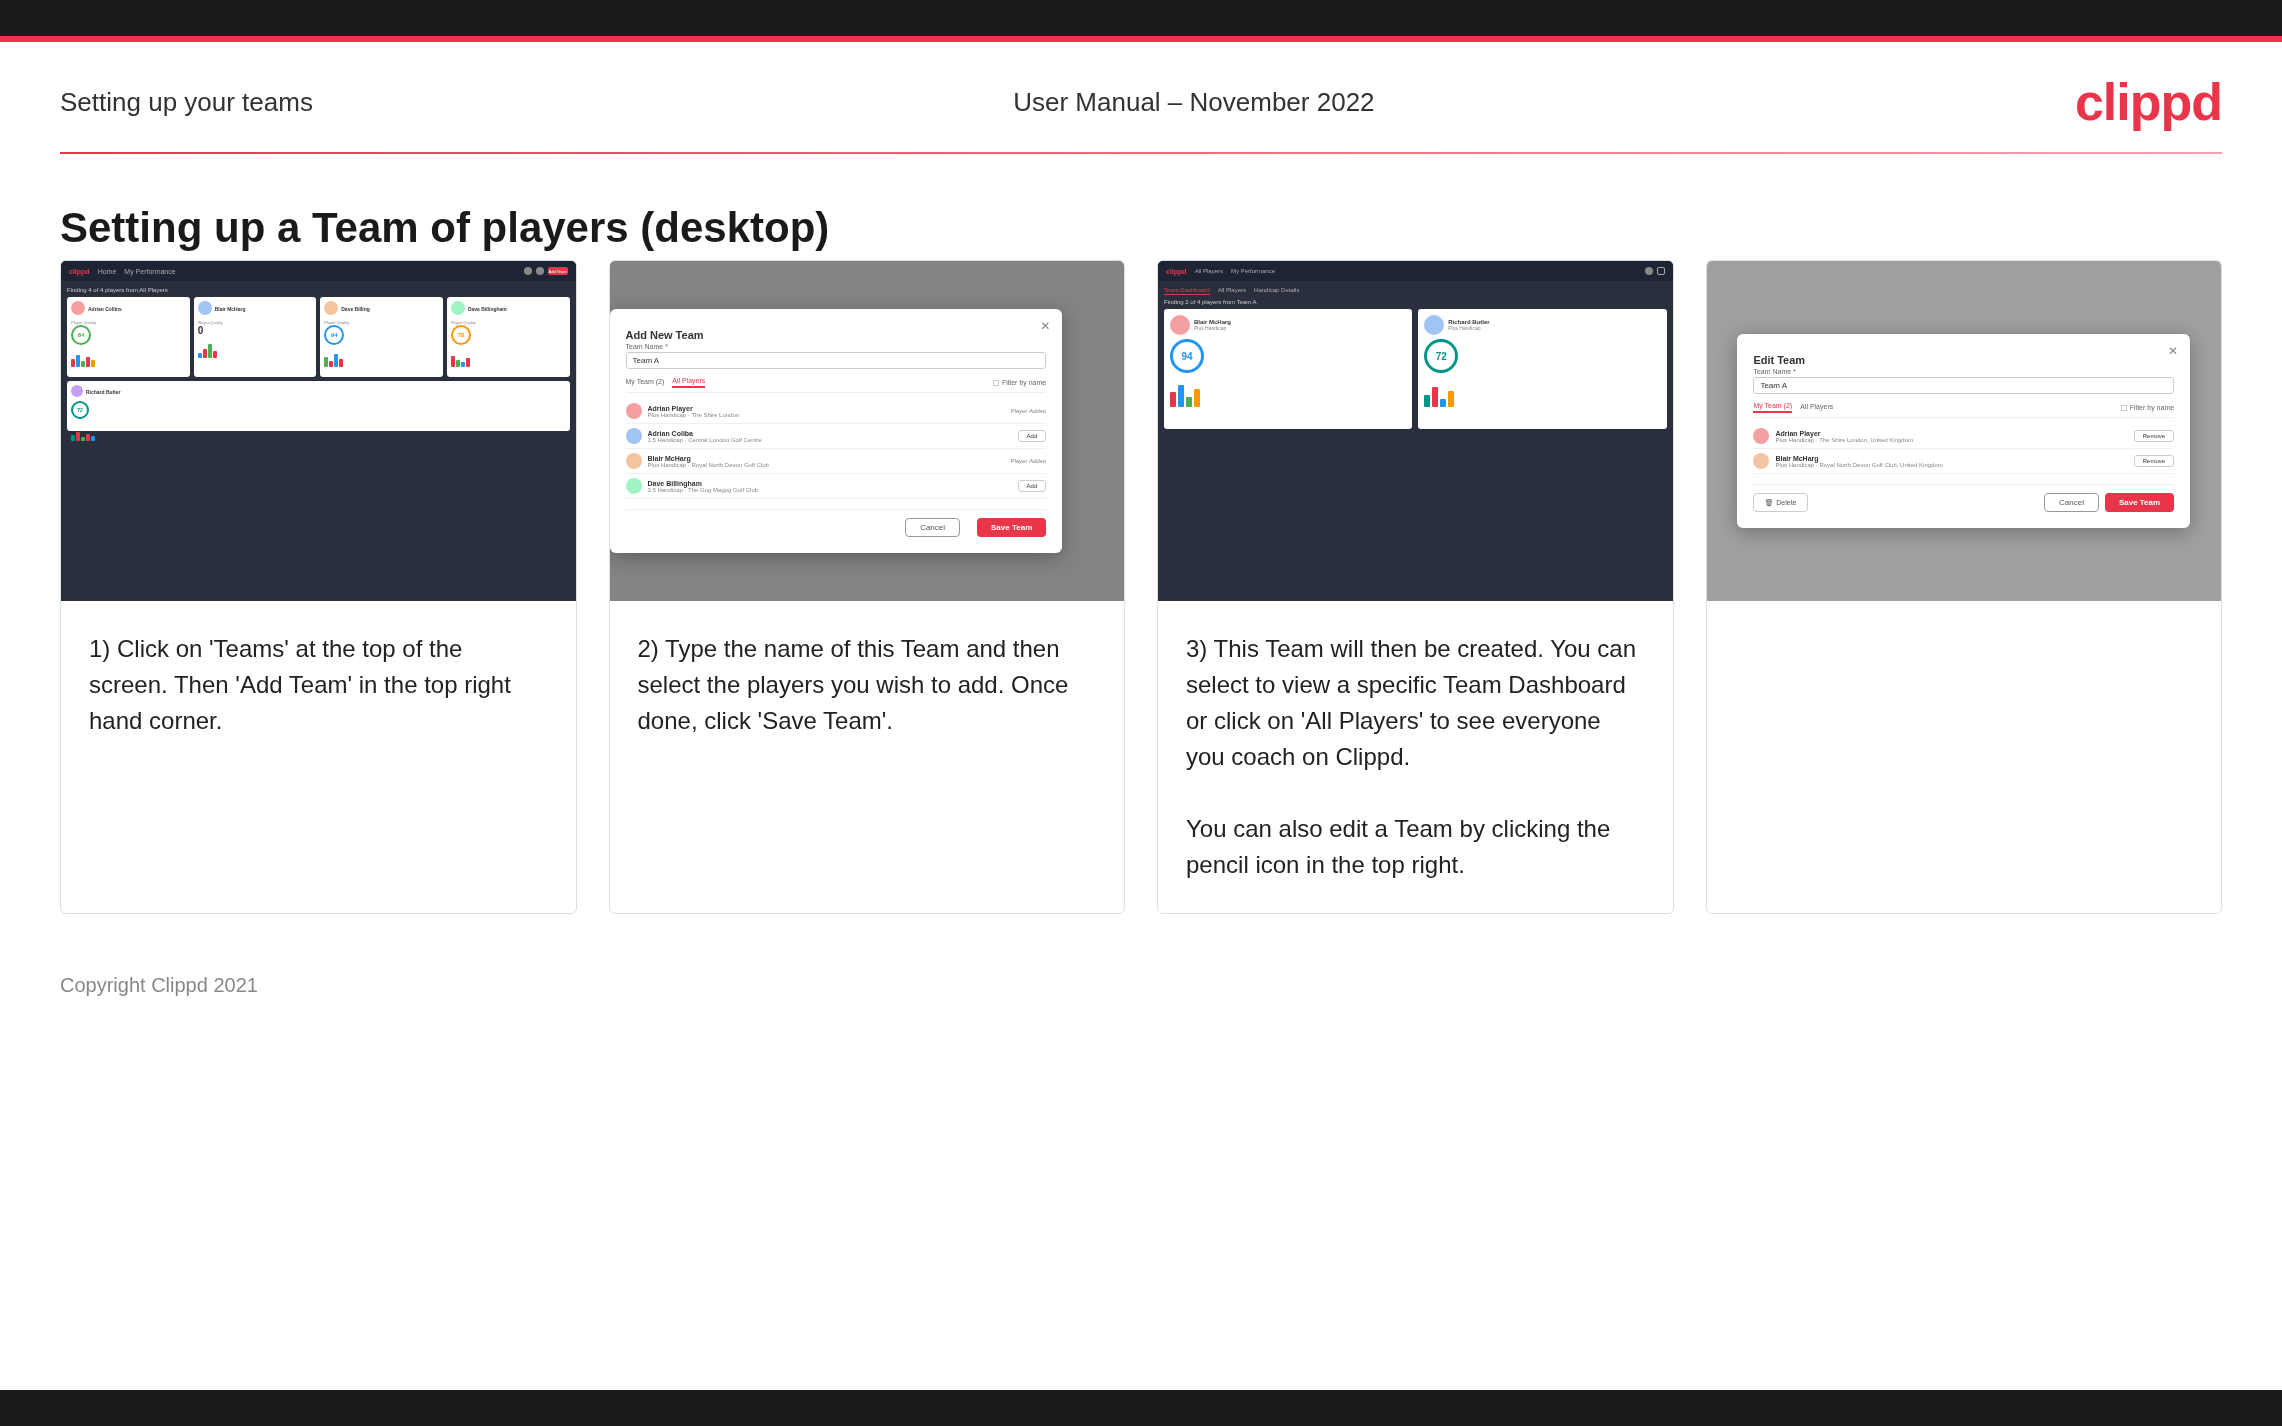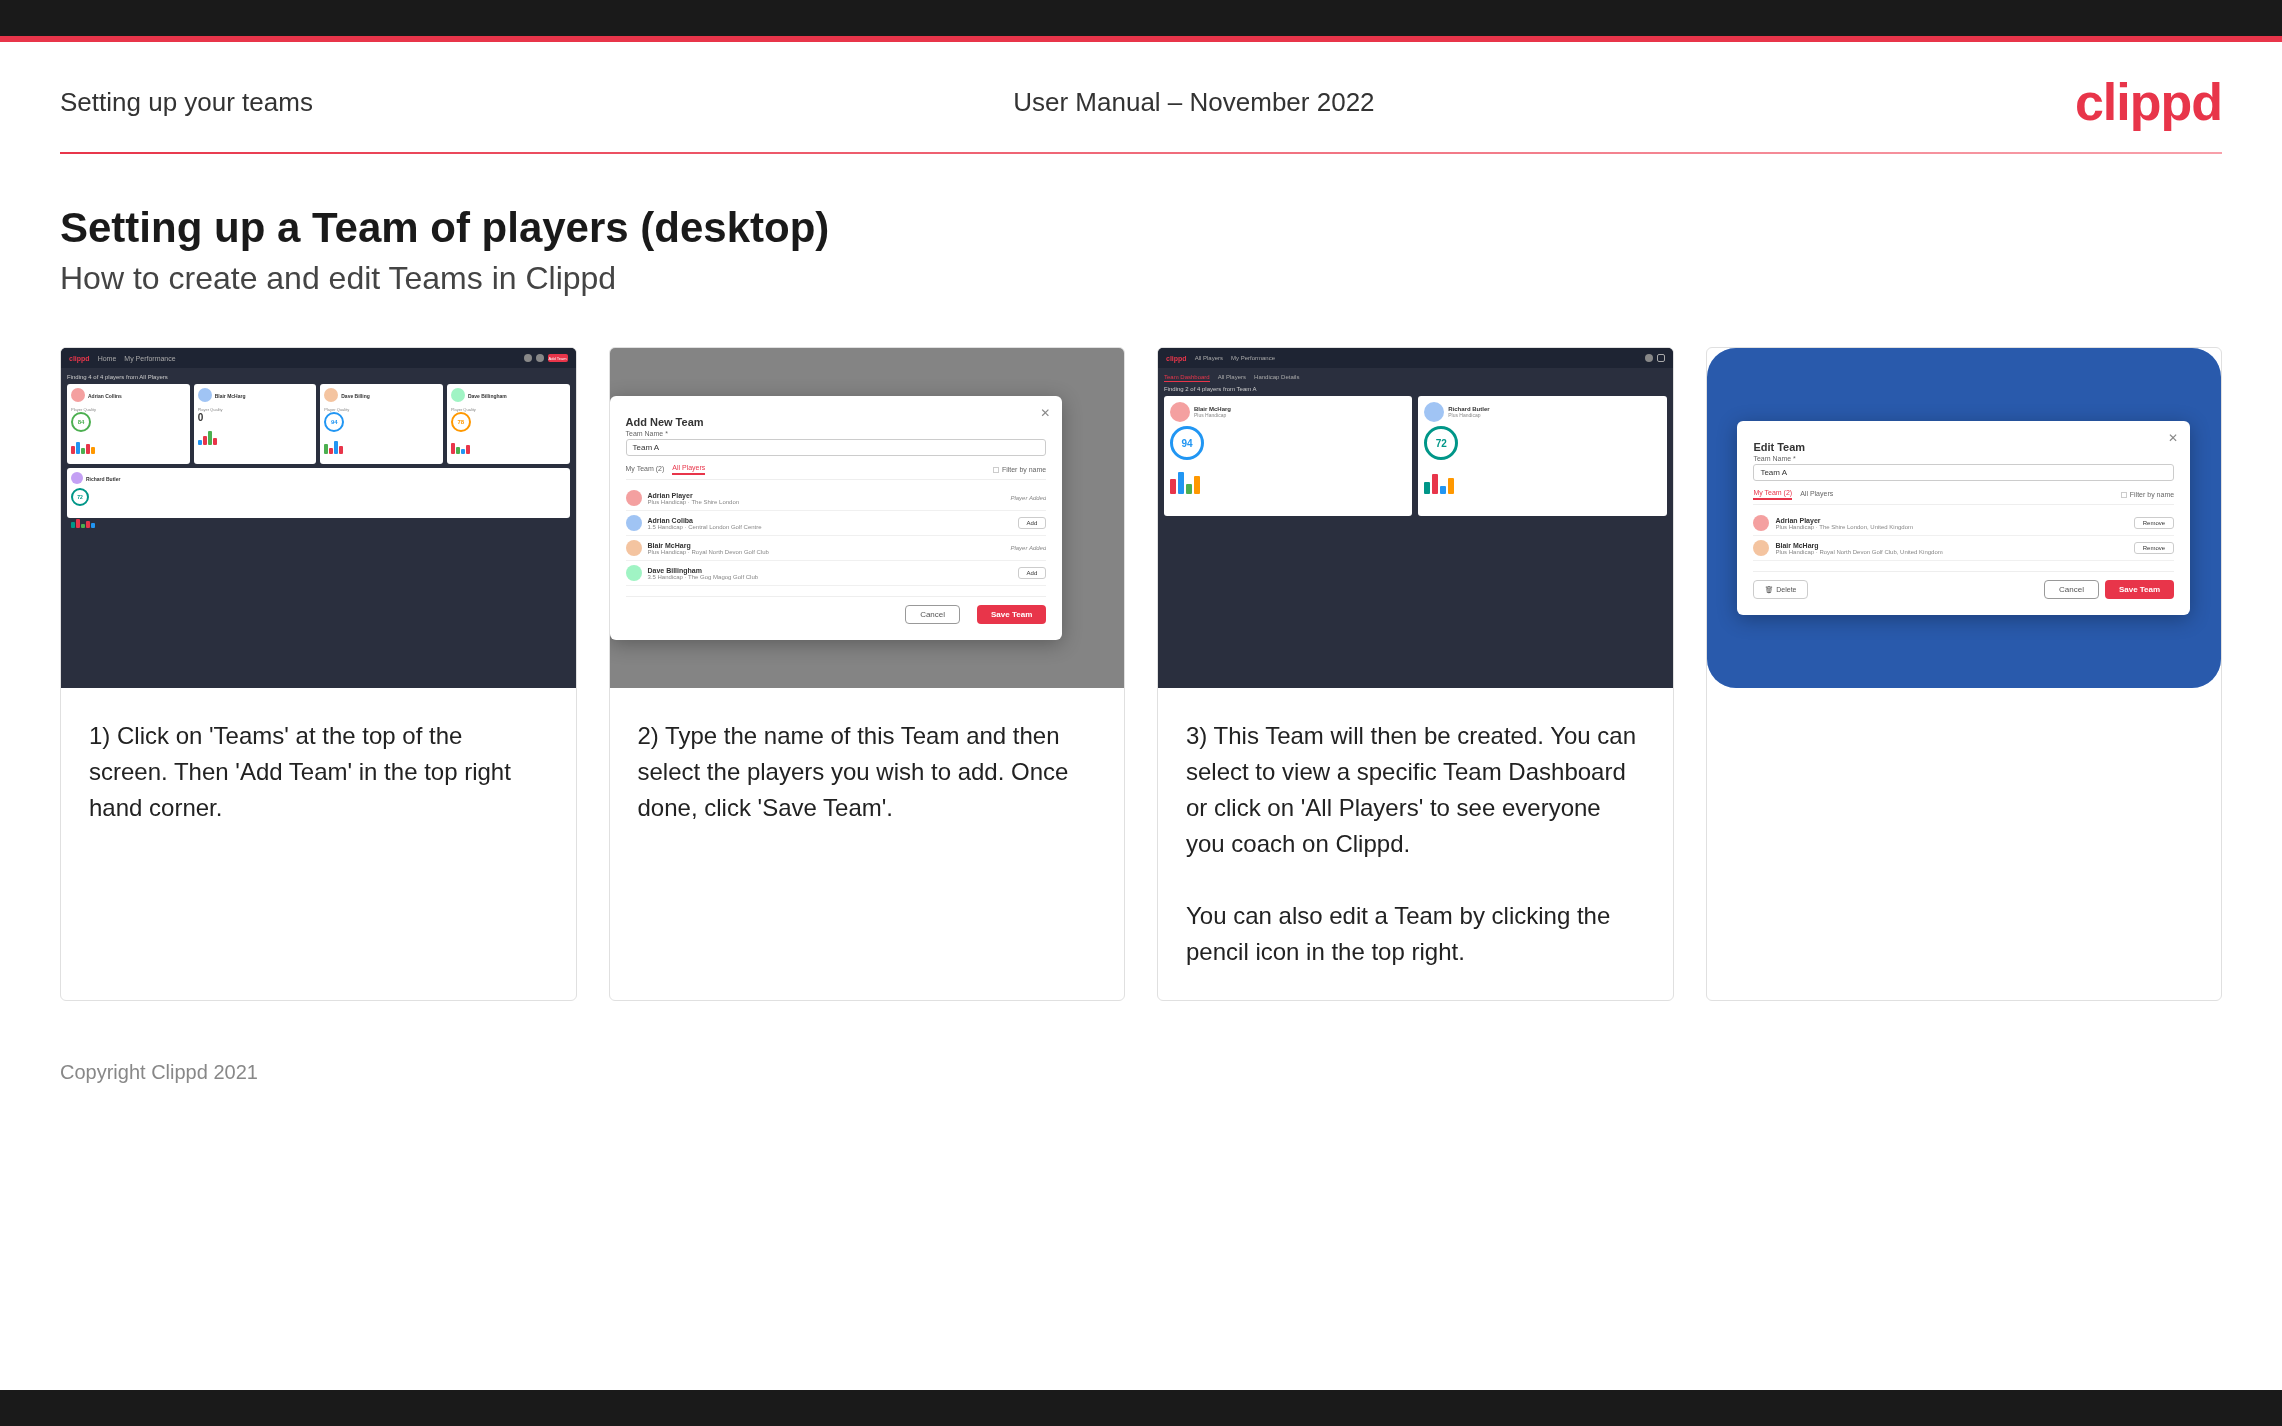"How to create and edit" p.page-subtitle { html: <p>How to create and edit Teams in Clippd</p> -> none }
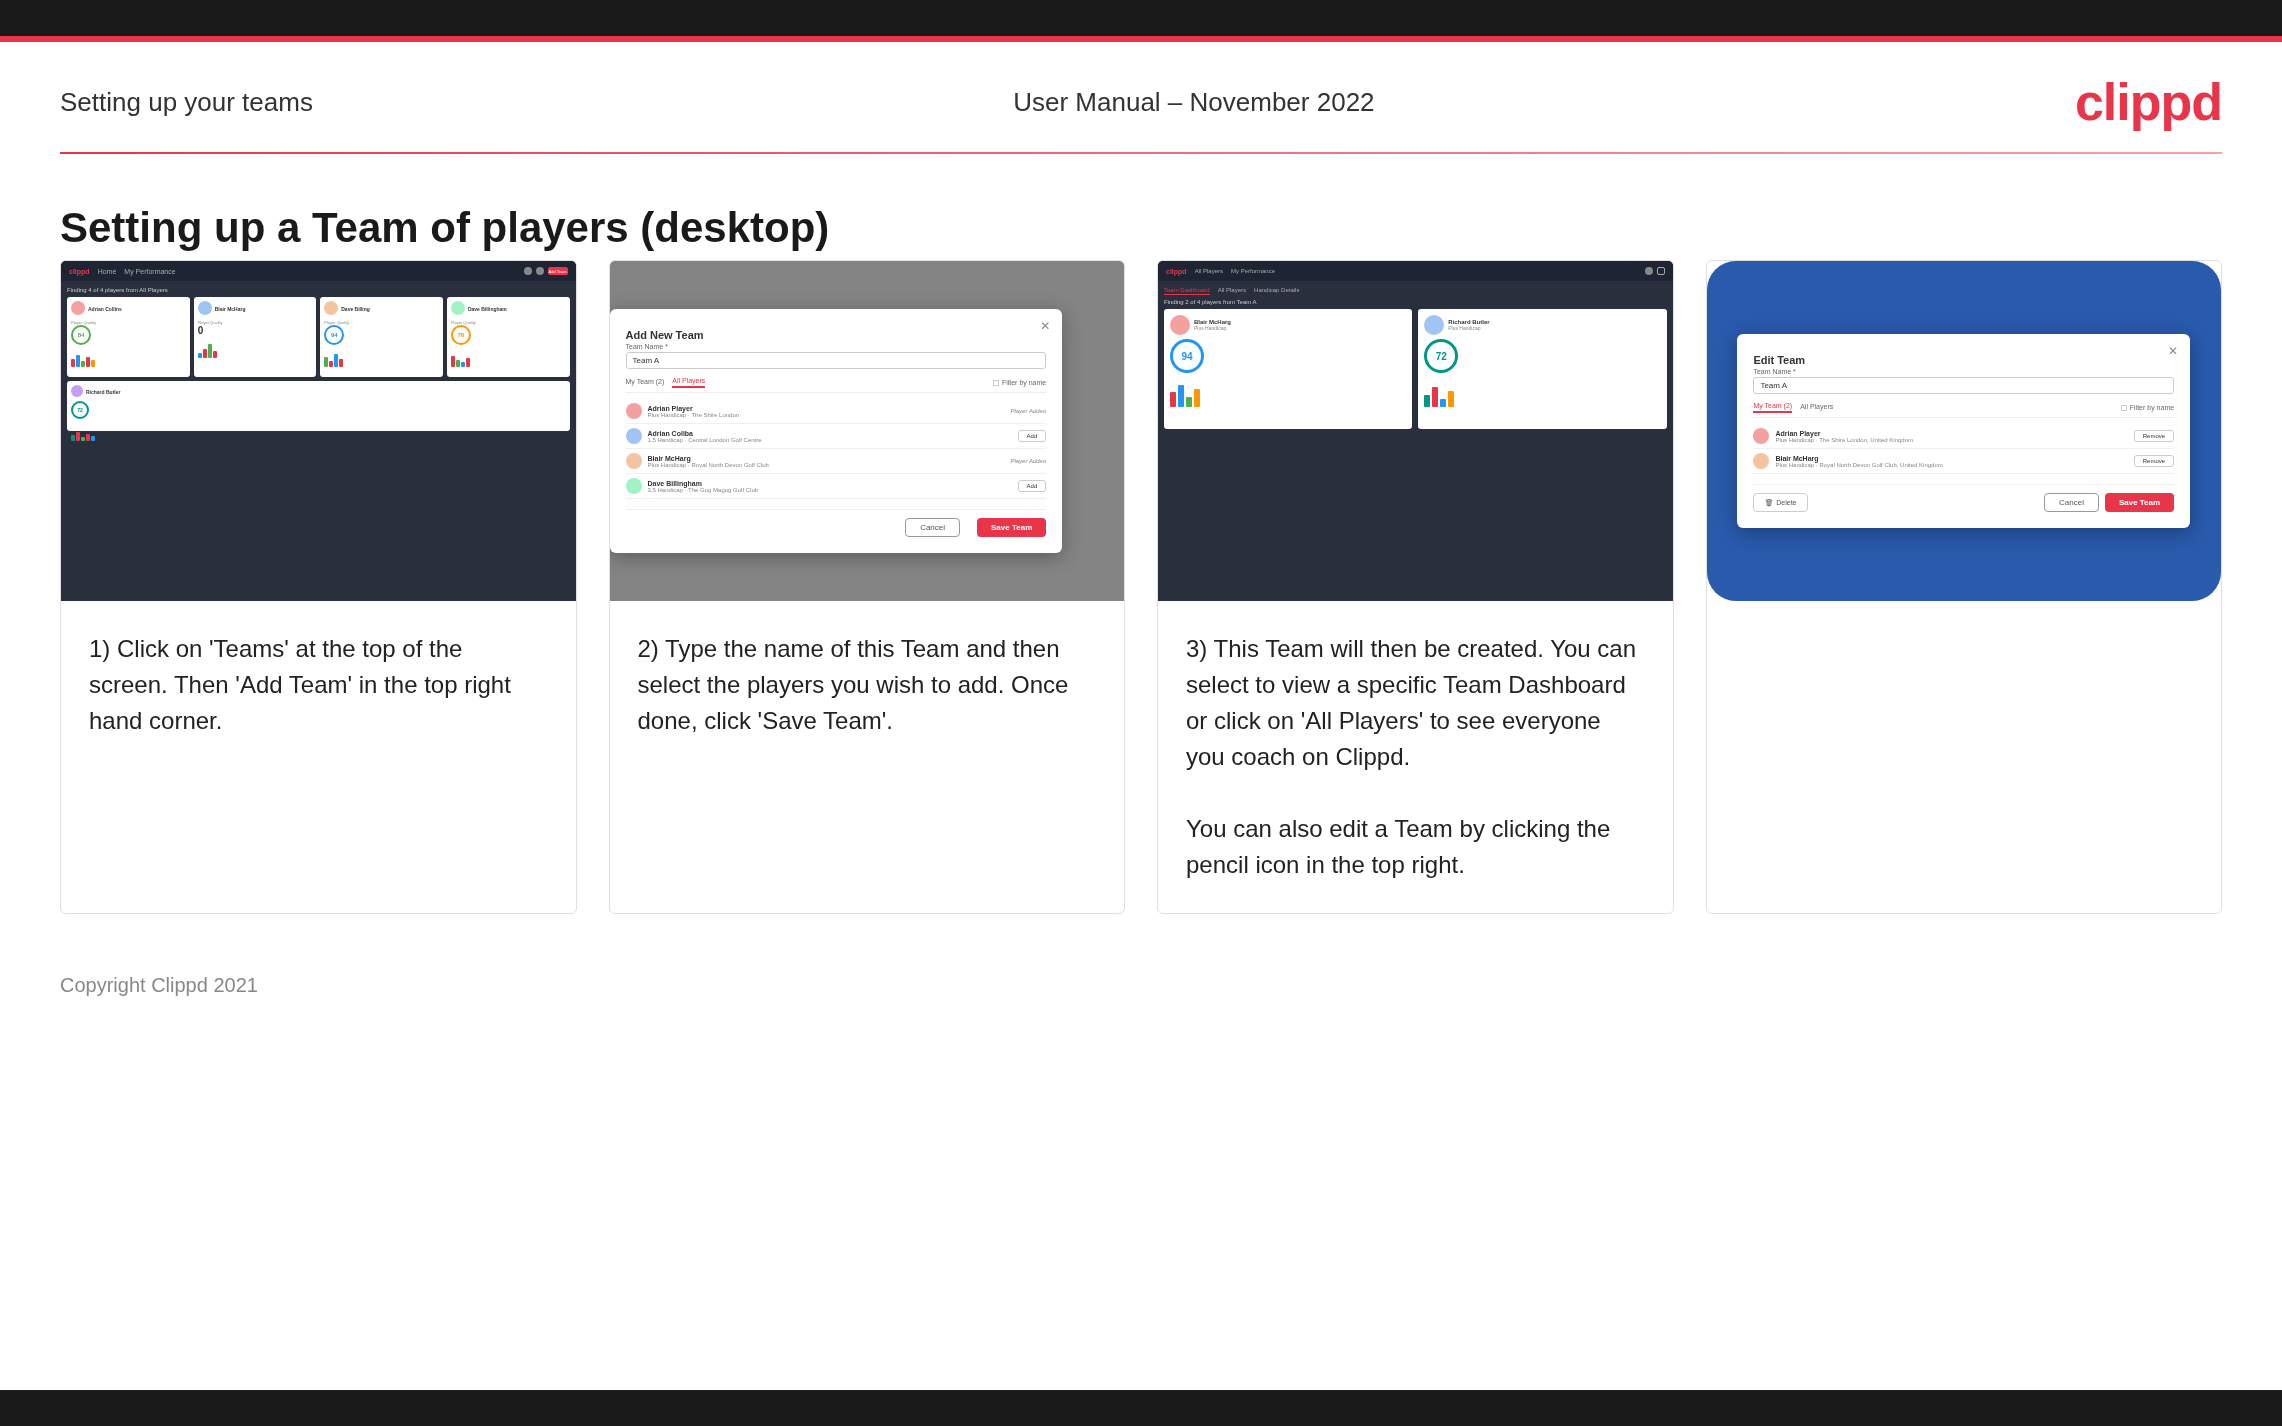"Edit Team" div.card-screenshot { background: #3b82f6 -> #e5e5e5; border-radius: 29px -> none }
